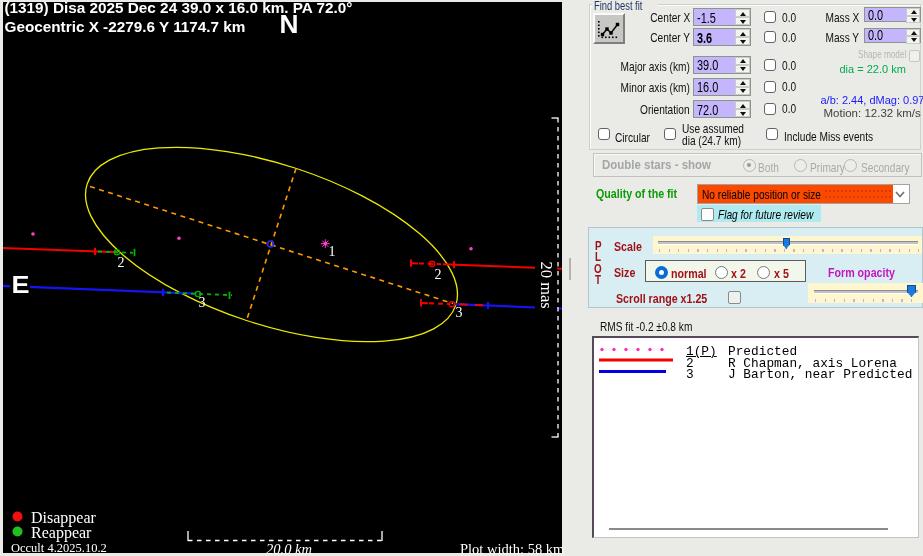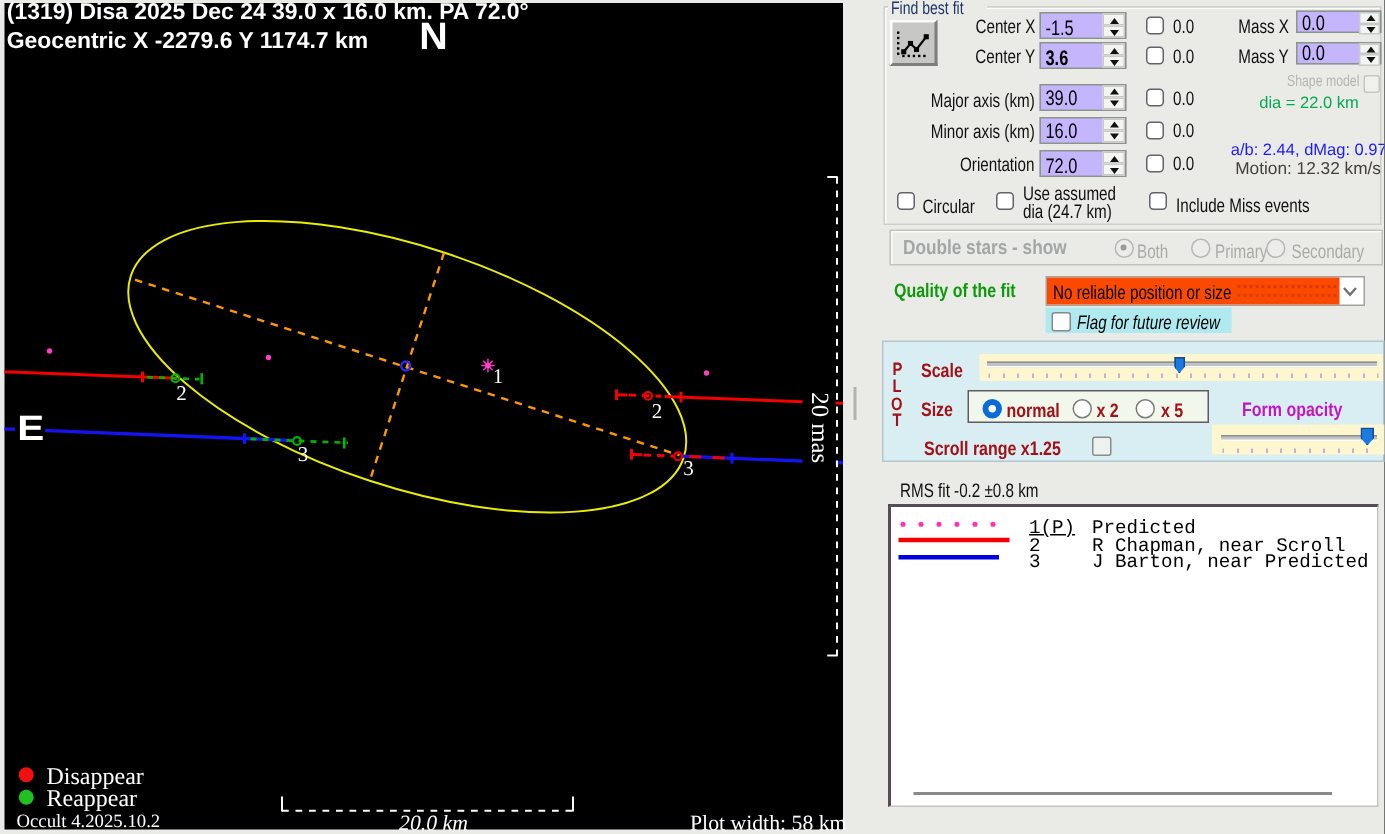"R Chapman, near Scroll" div.abs { text: near Scroll -> axis Lorena }
